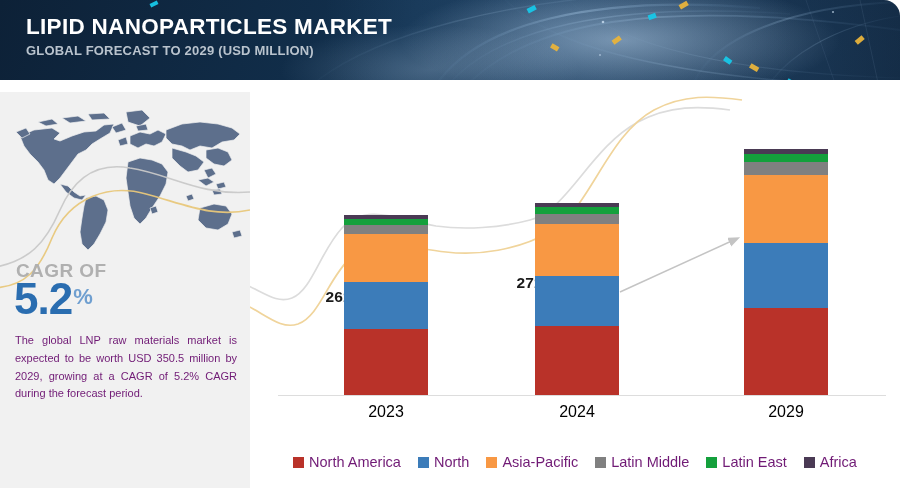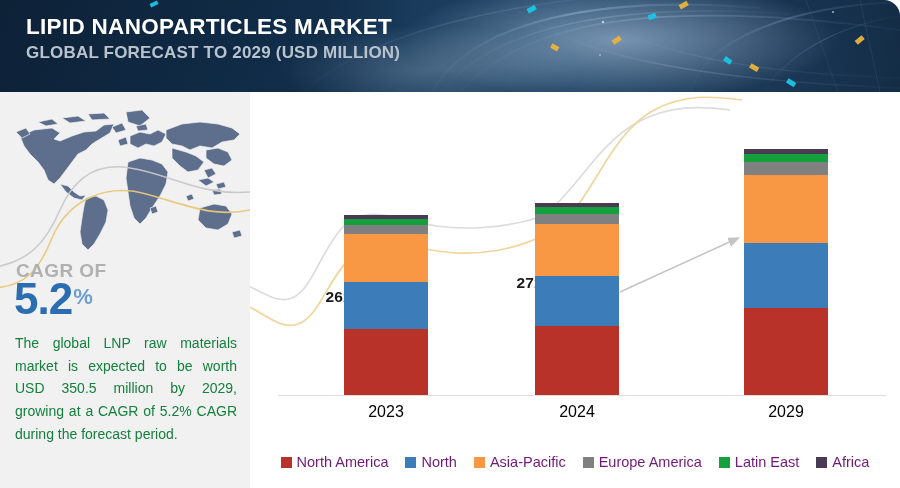"LIPID NANOPARTICLES MARKET" .header { height: 92px -> 80px }
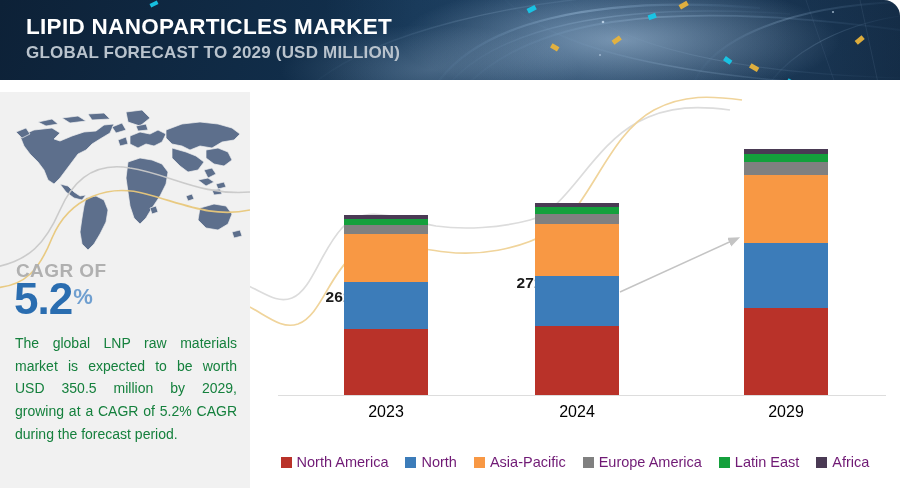"GLOBAL FORECAST TO 2029 (USD" .hdr-sub { font-size: 17px -> 13px }
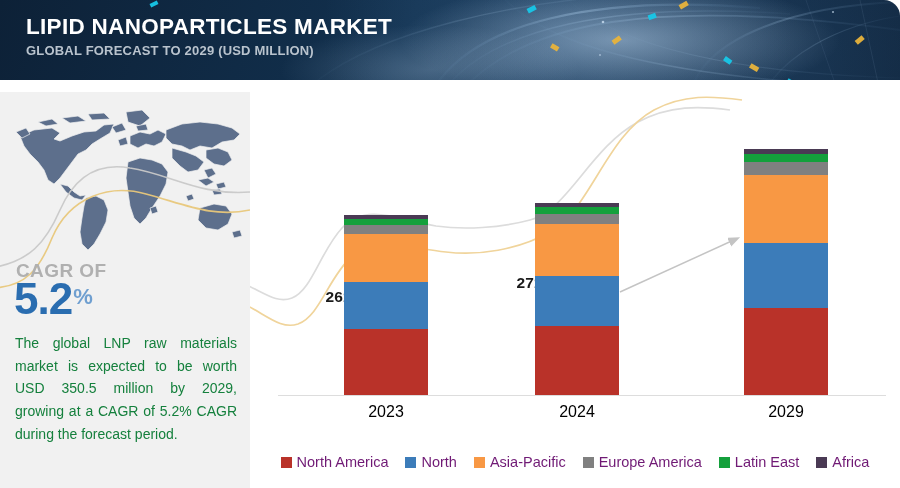"The global LNP raw materials" .blurb { color: #15803d -> #701a75; font-size: 14px -> 11px }
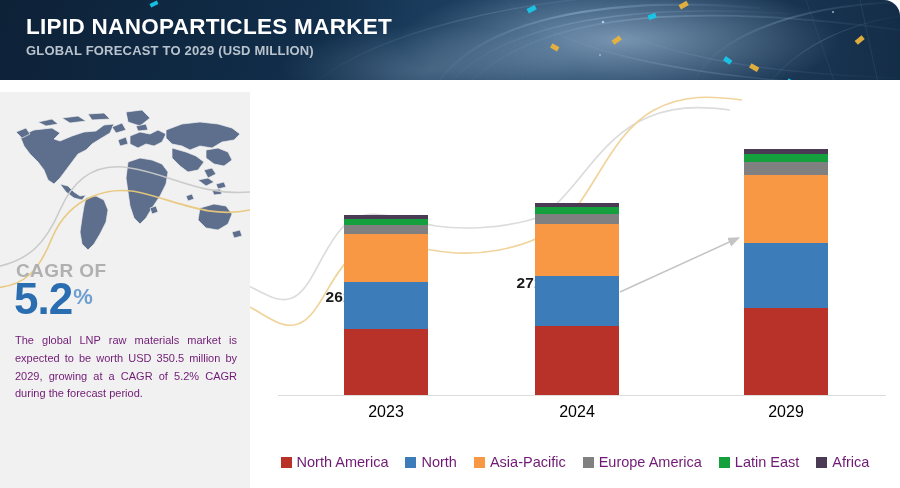"Europe America" span.leg-label { text: Europe America -> Latin Middle }
